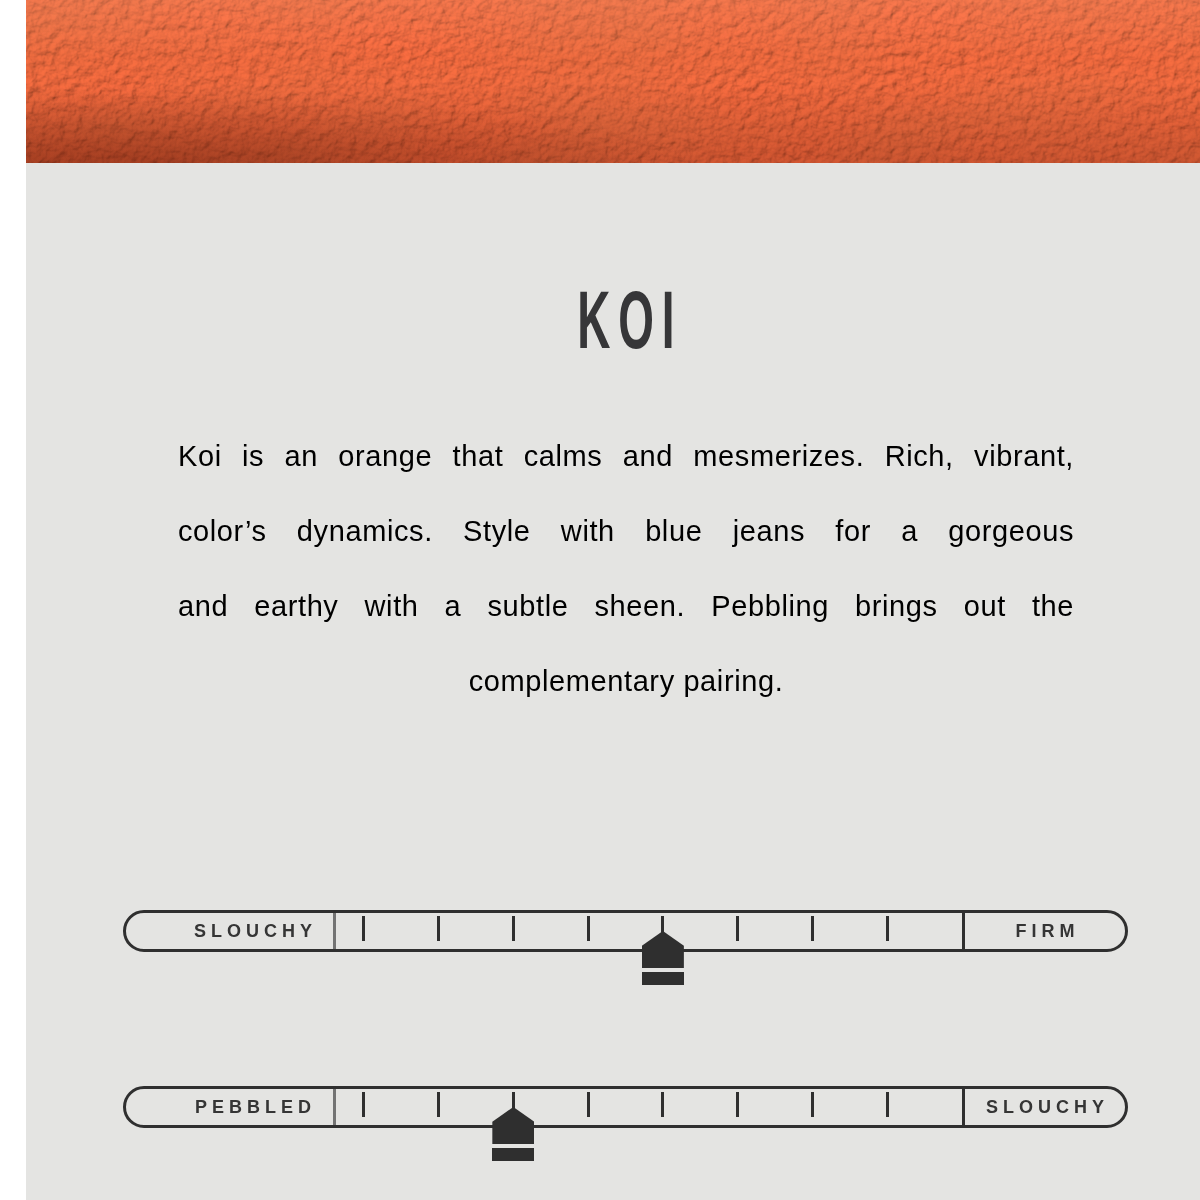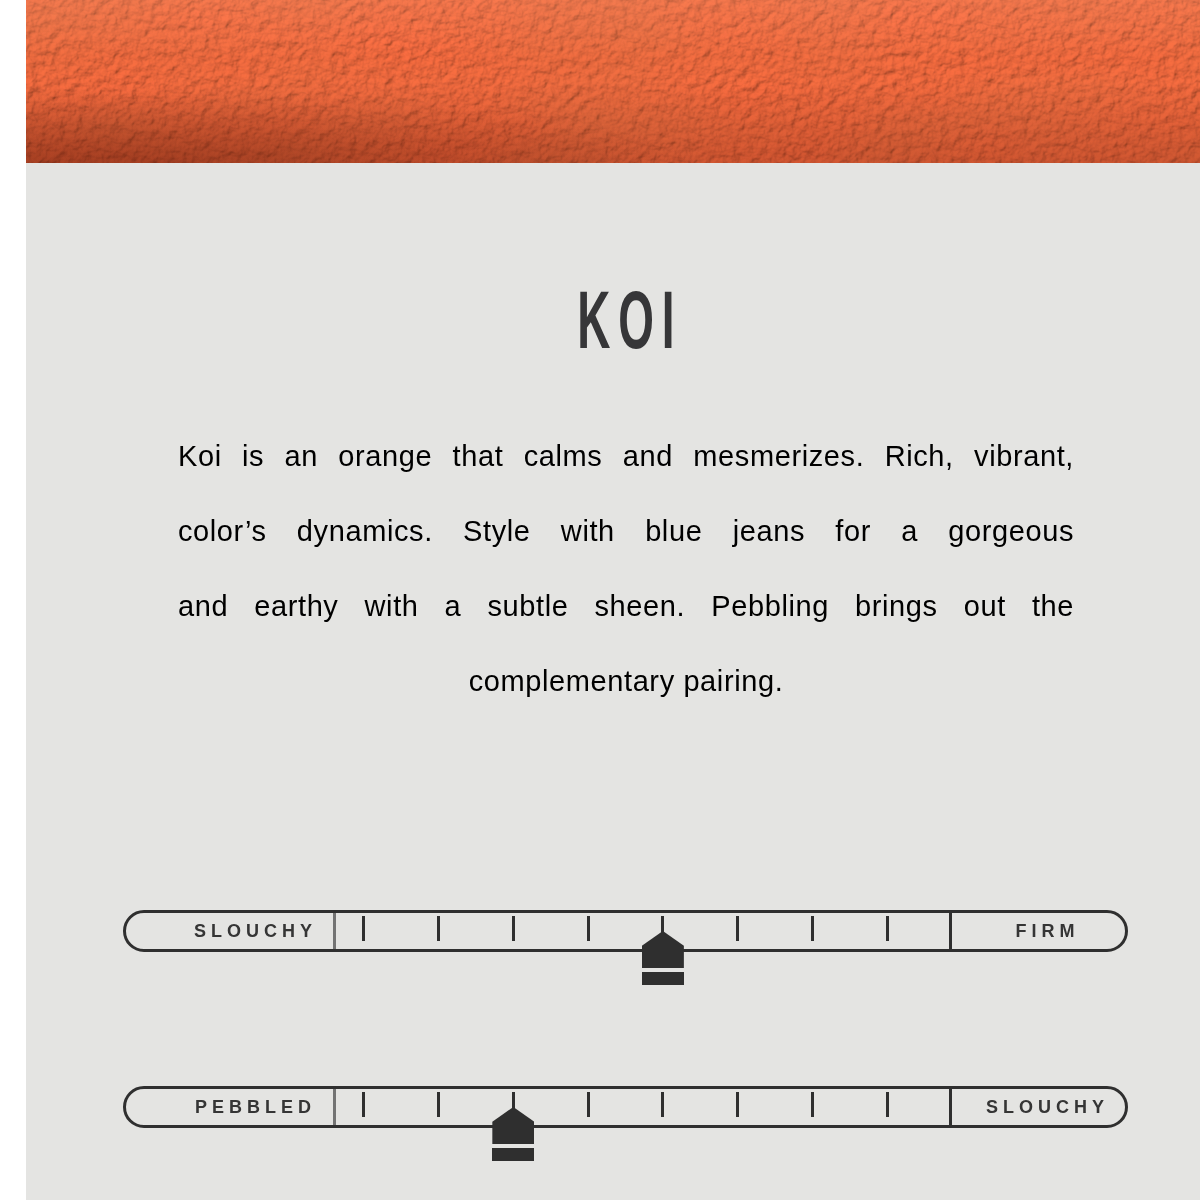"FIRM" .slider .sec-right { padding-left: 13px -> none }
